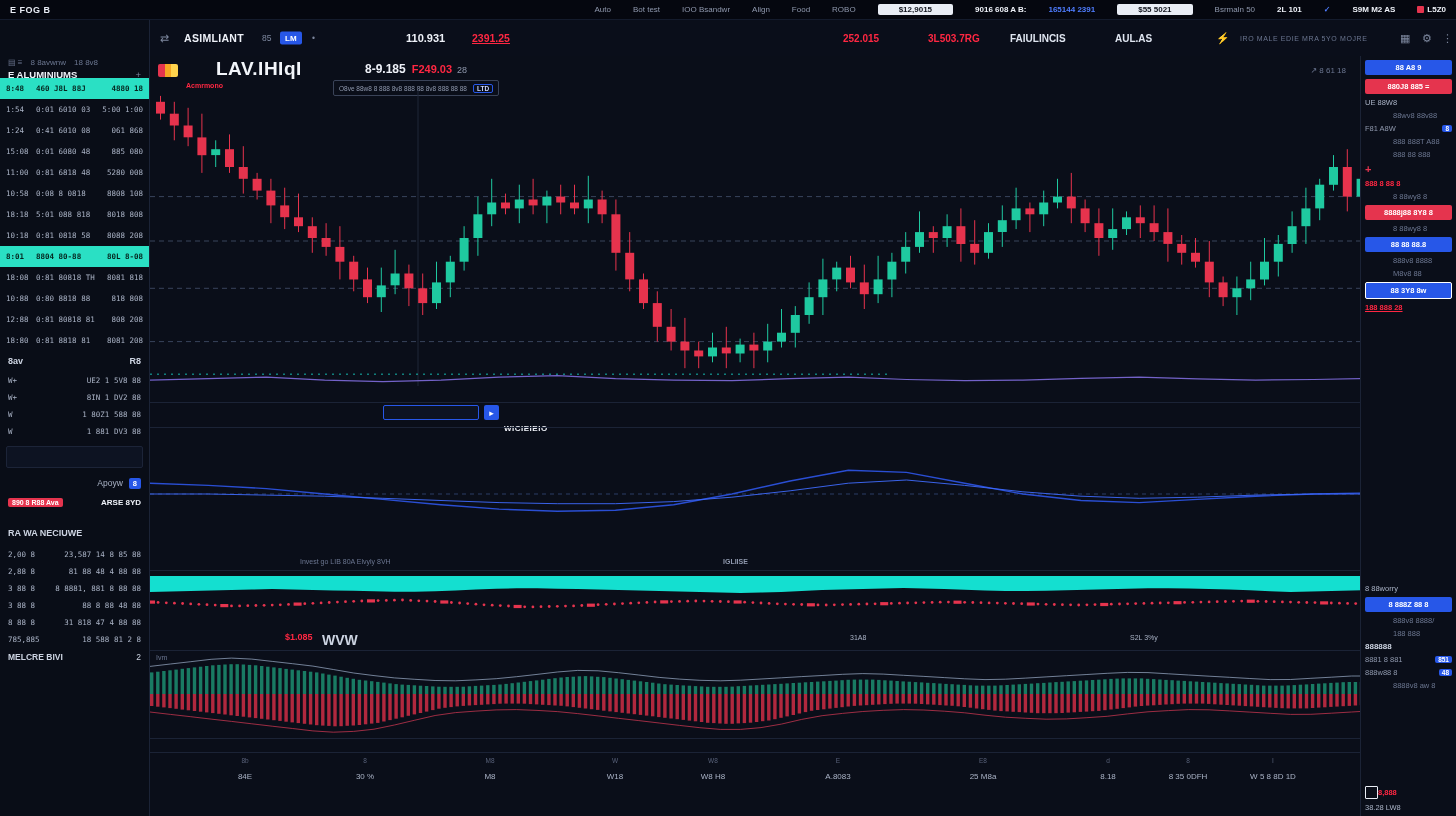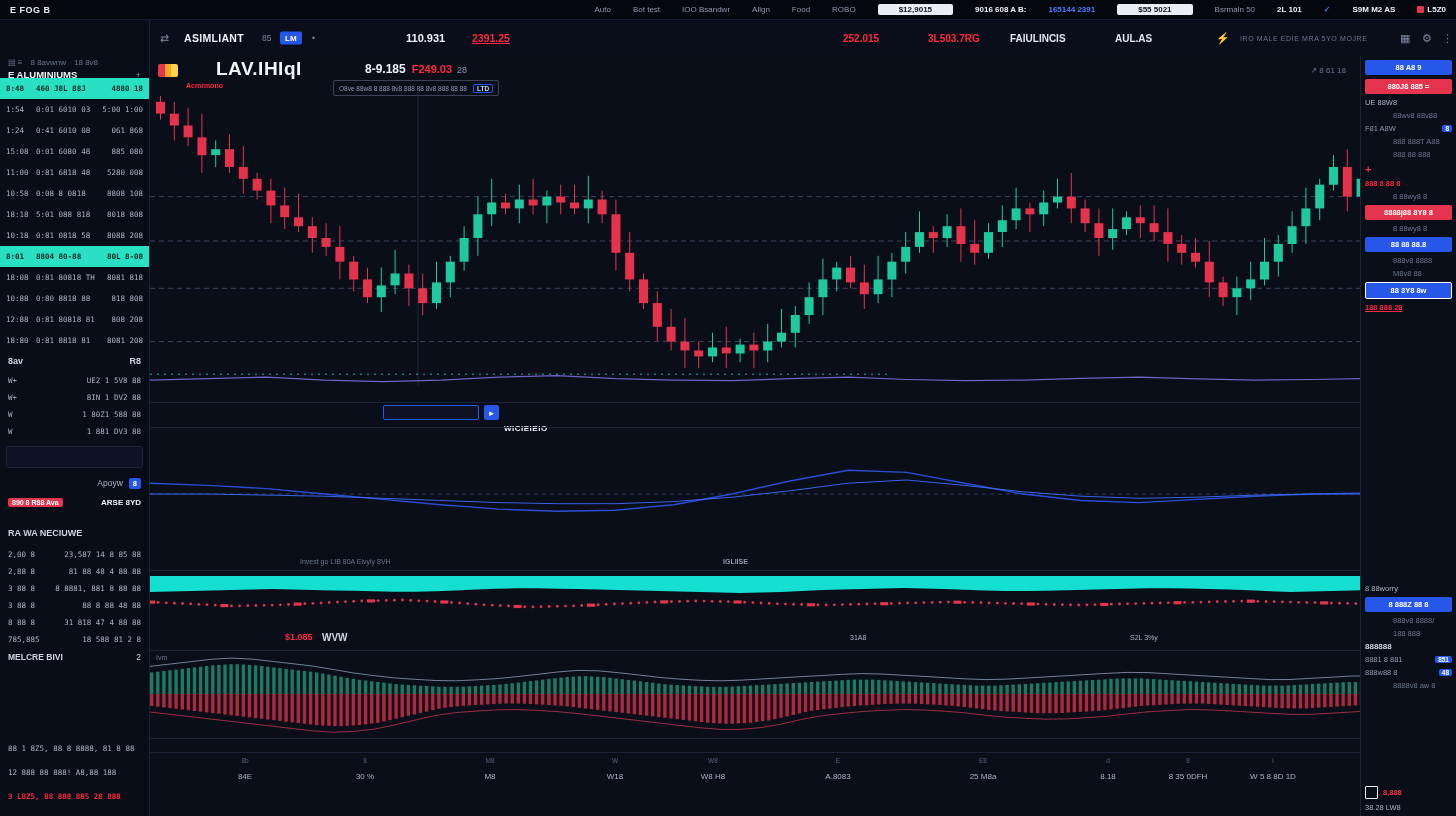"WVW" .pl-white { font-size: 10px -> 14px }
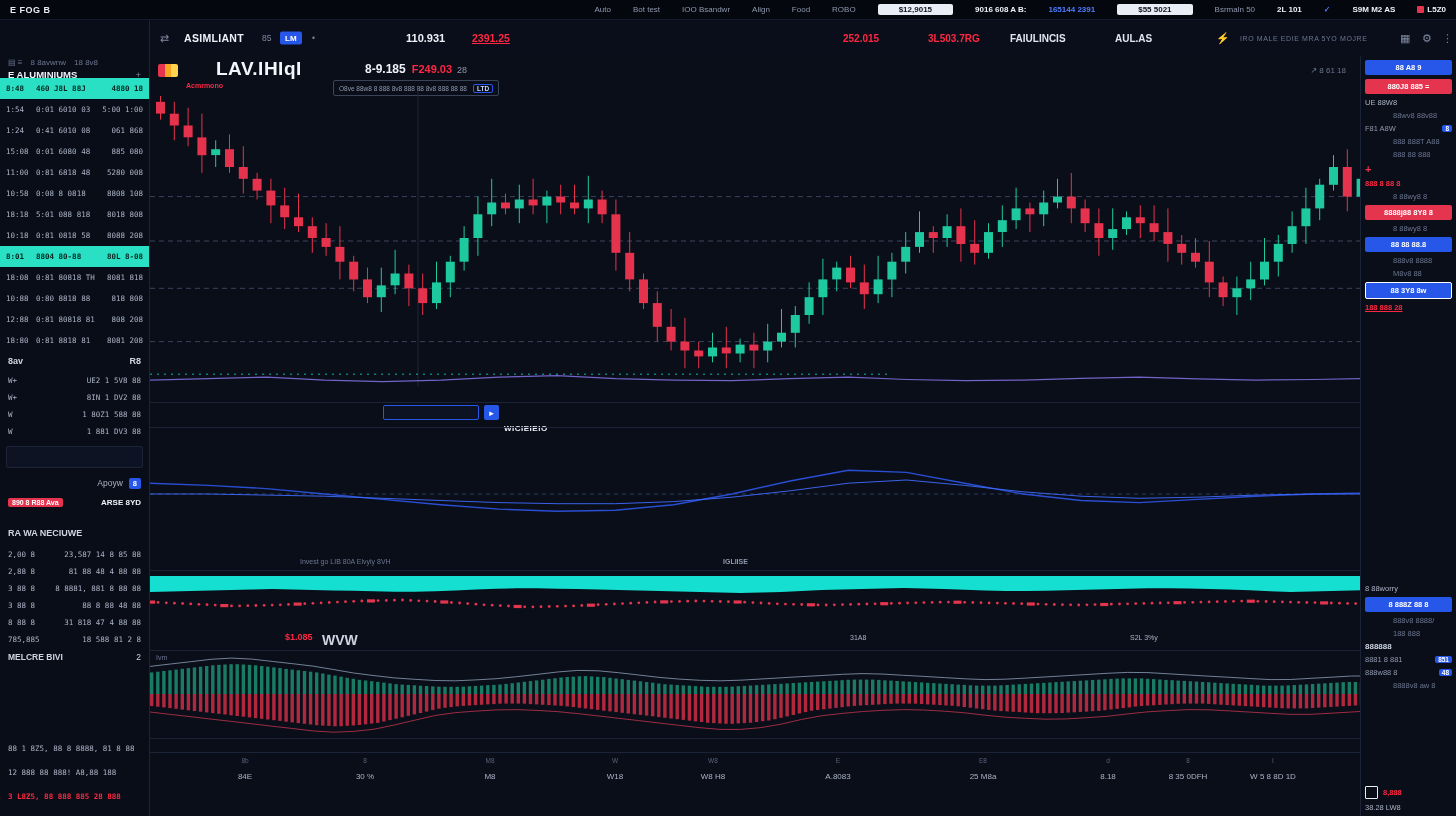"88 1 8Z5, 88 8" div.sb-bottom { html: <div> <div>88 1 8Z5, 88 8 8888, 81 8 88</div> <div>12 888 88 888! A8,88 188</div> <div>3 L8Z5, 88 888 885 28 888</div> </div> -> none }
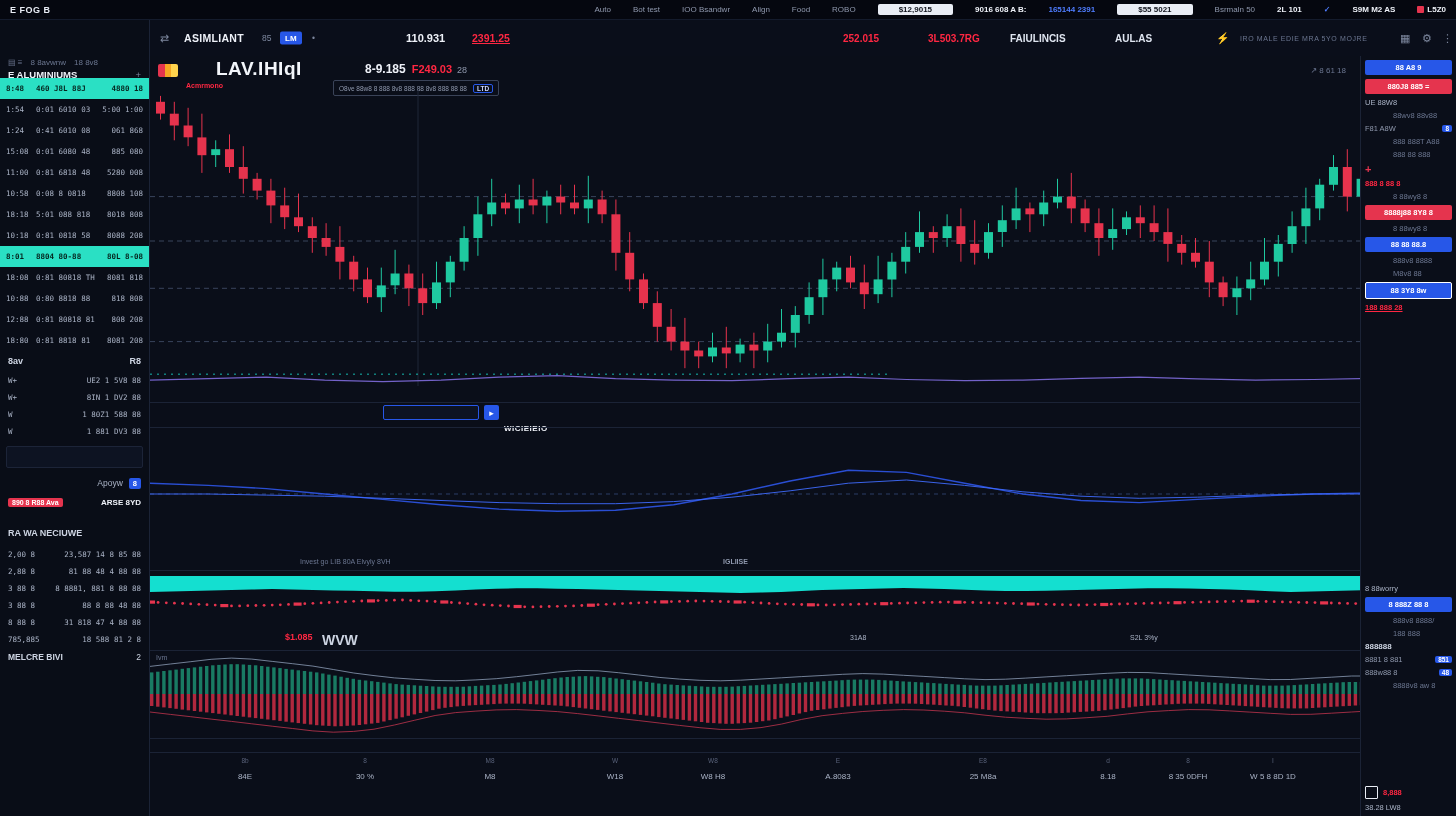"8,888" .p-foot { gap: 5px -> none }
